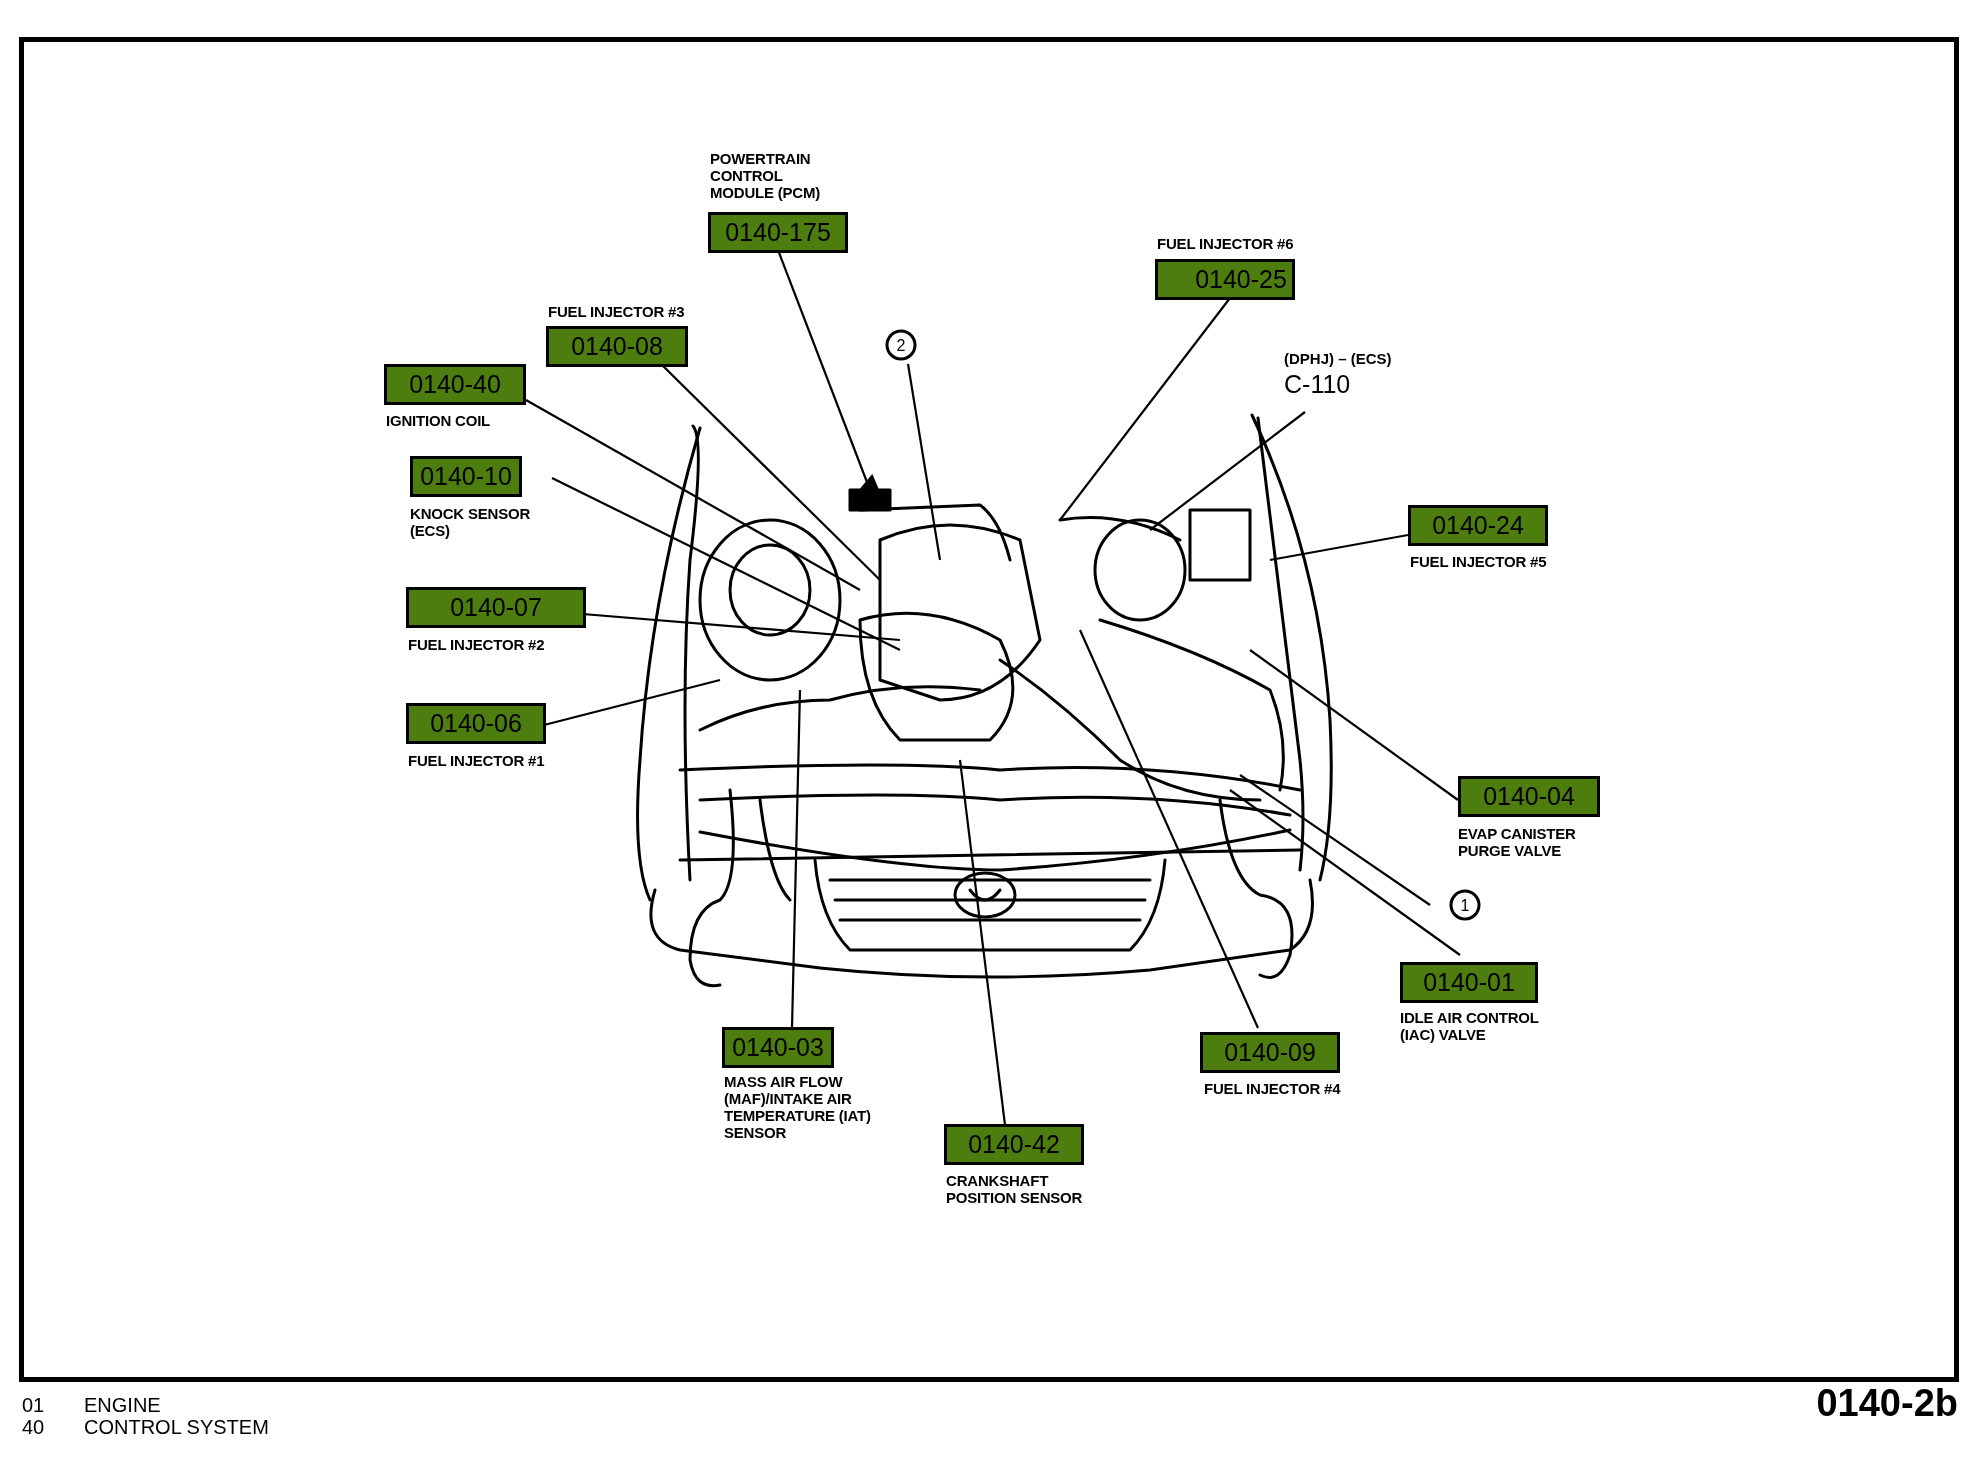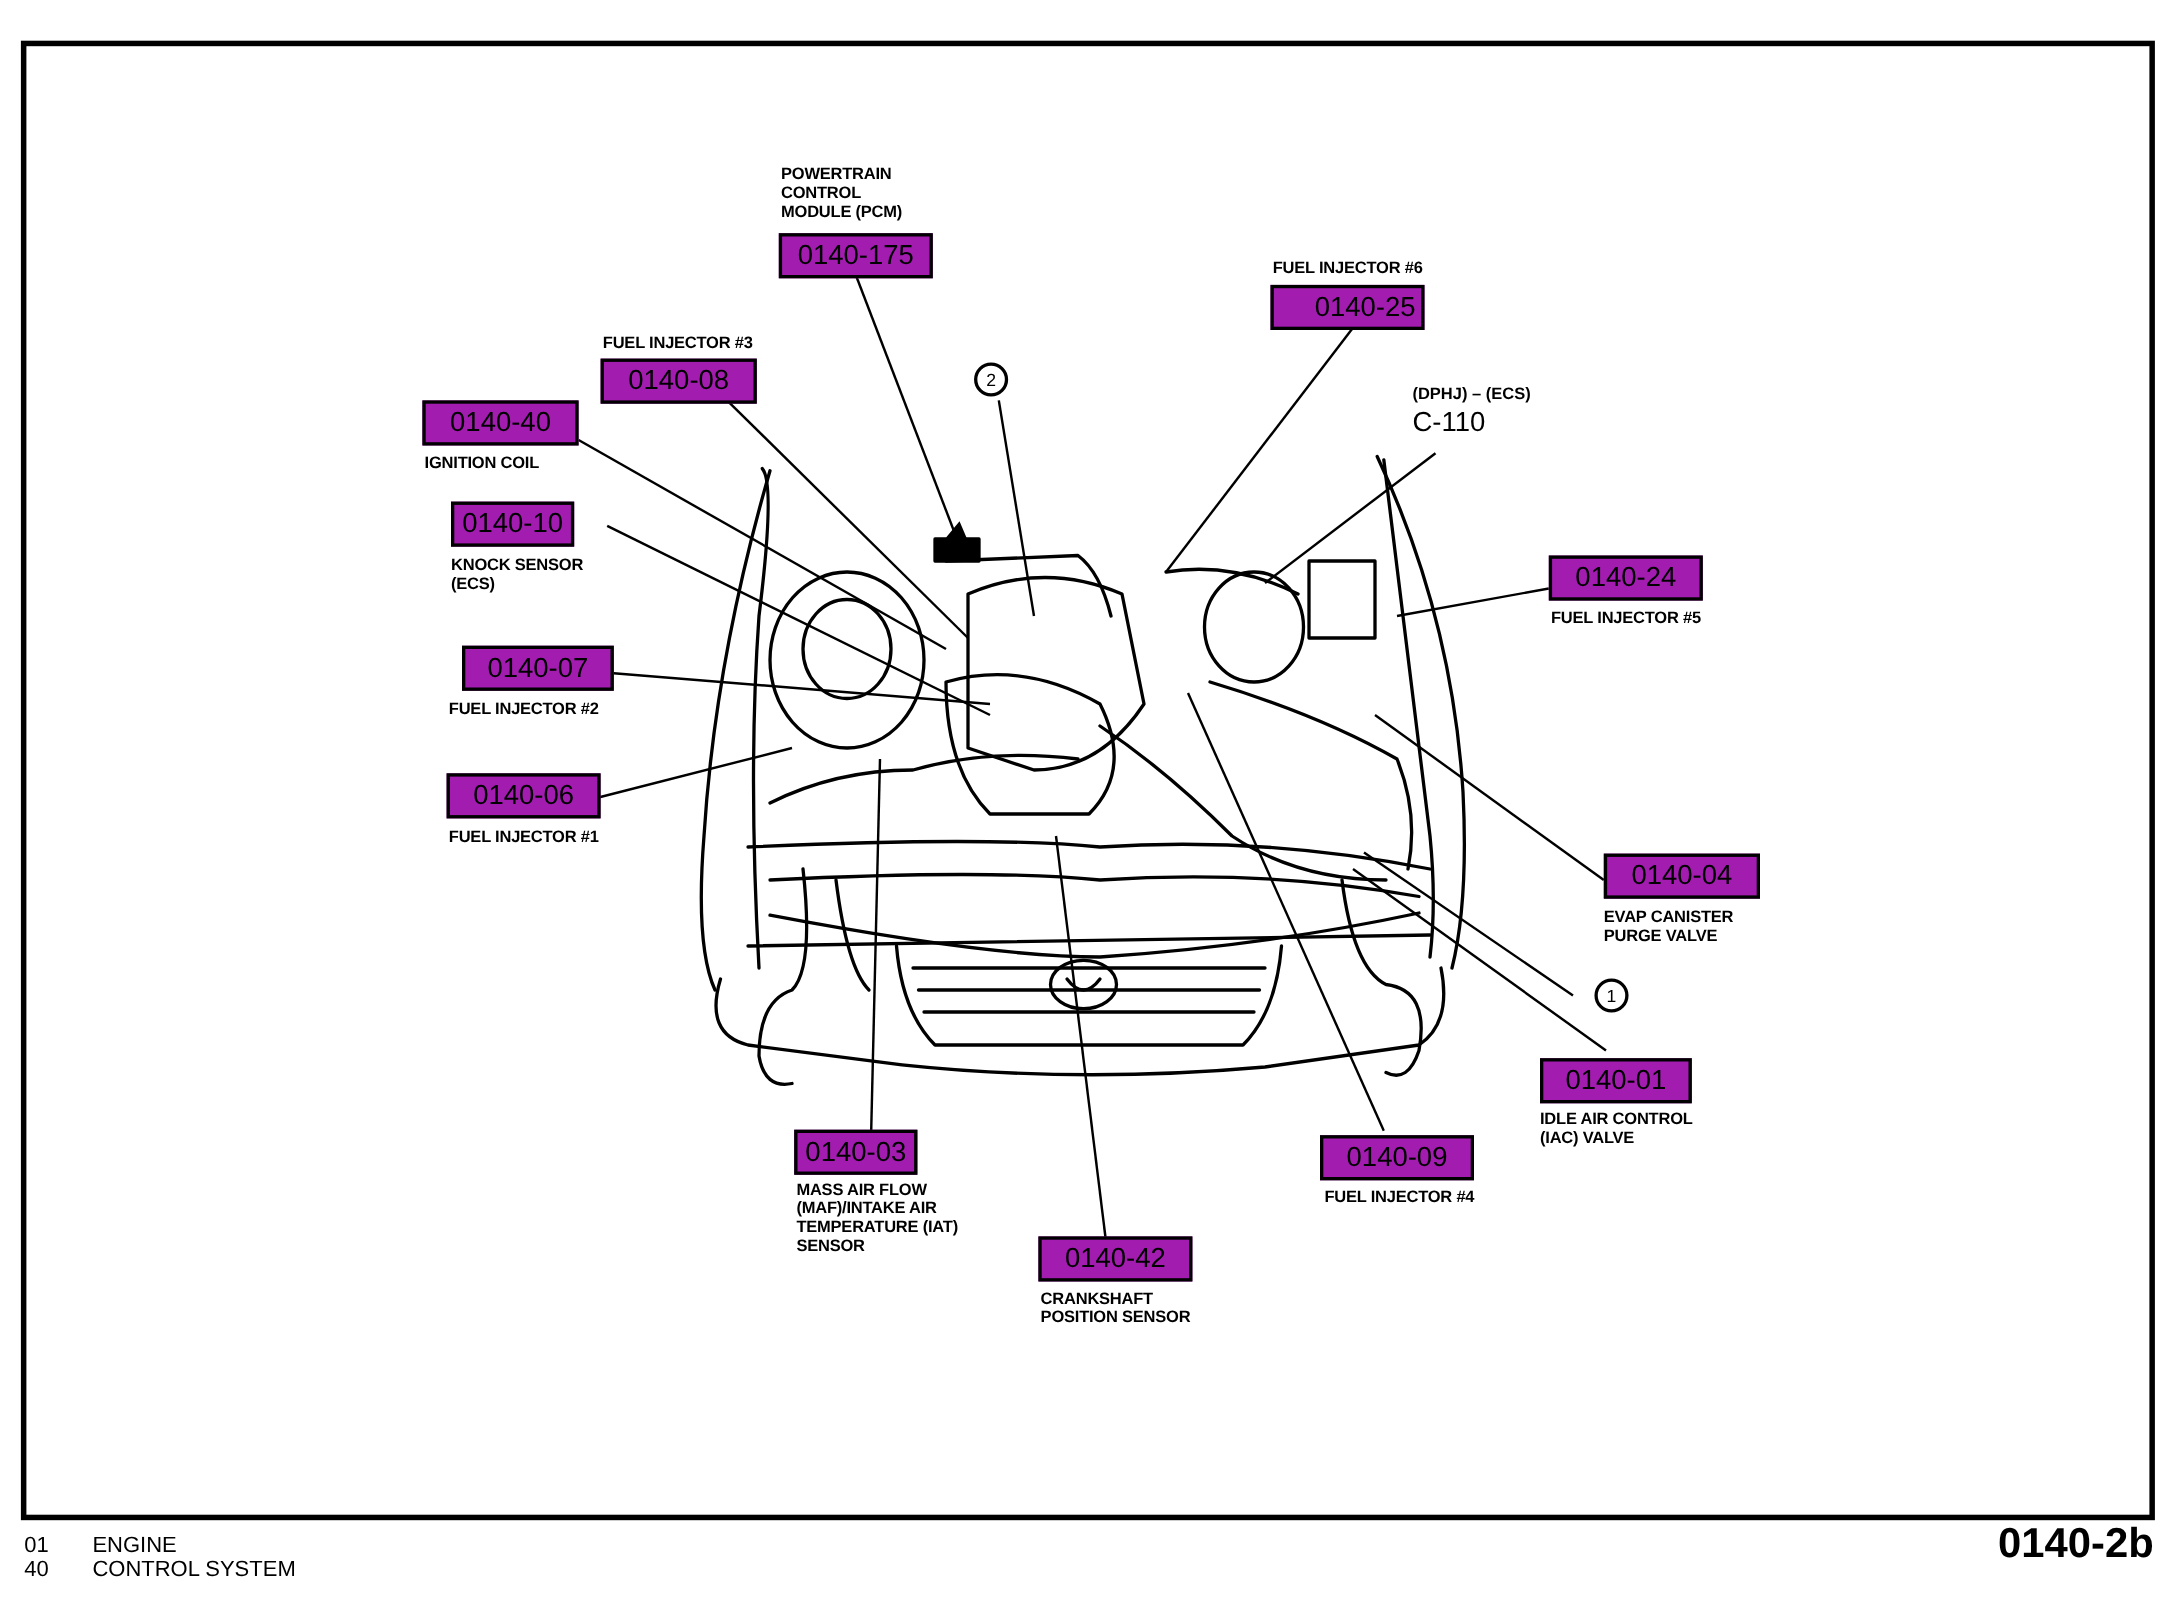"0140-175" .box { background: #a21caf -> #4d7c0f }
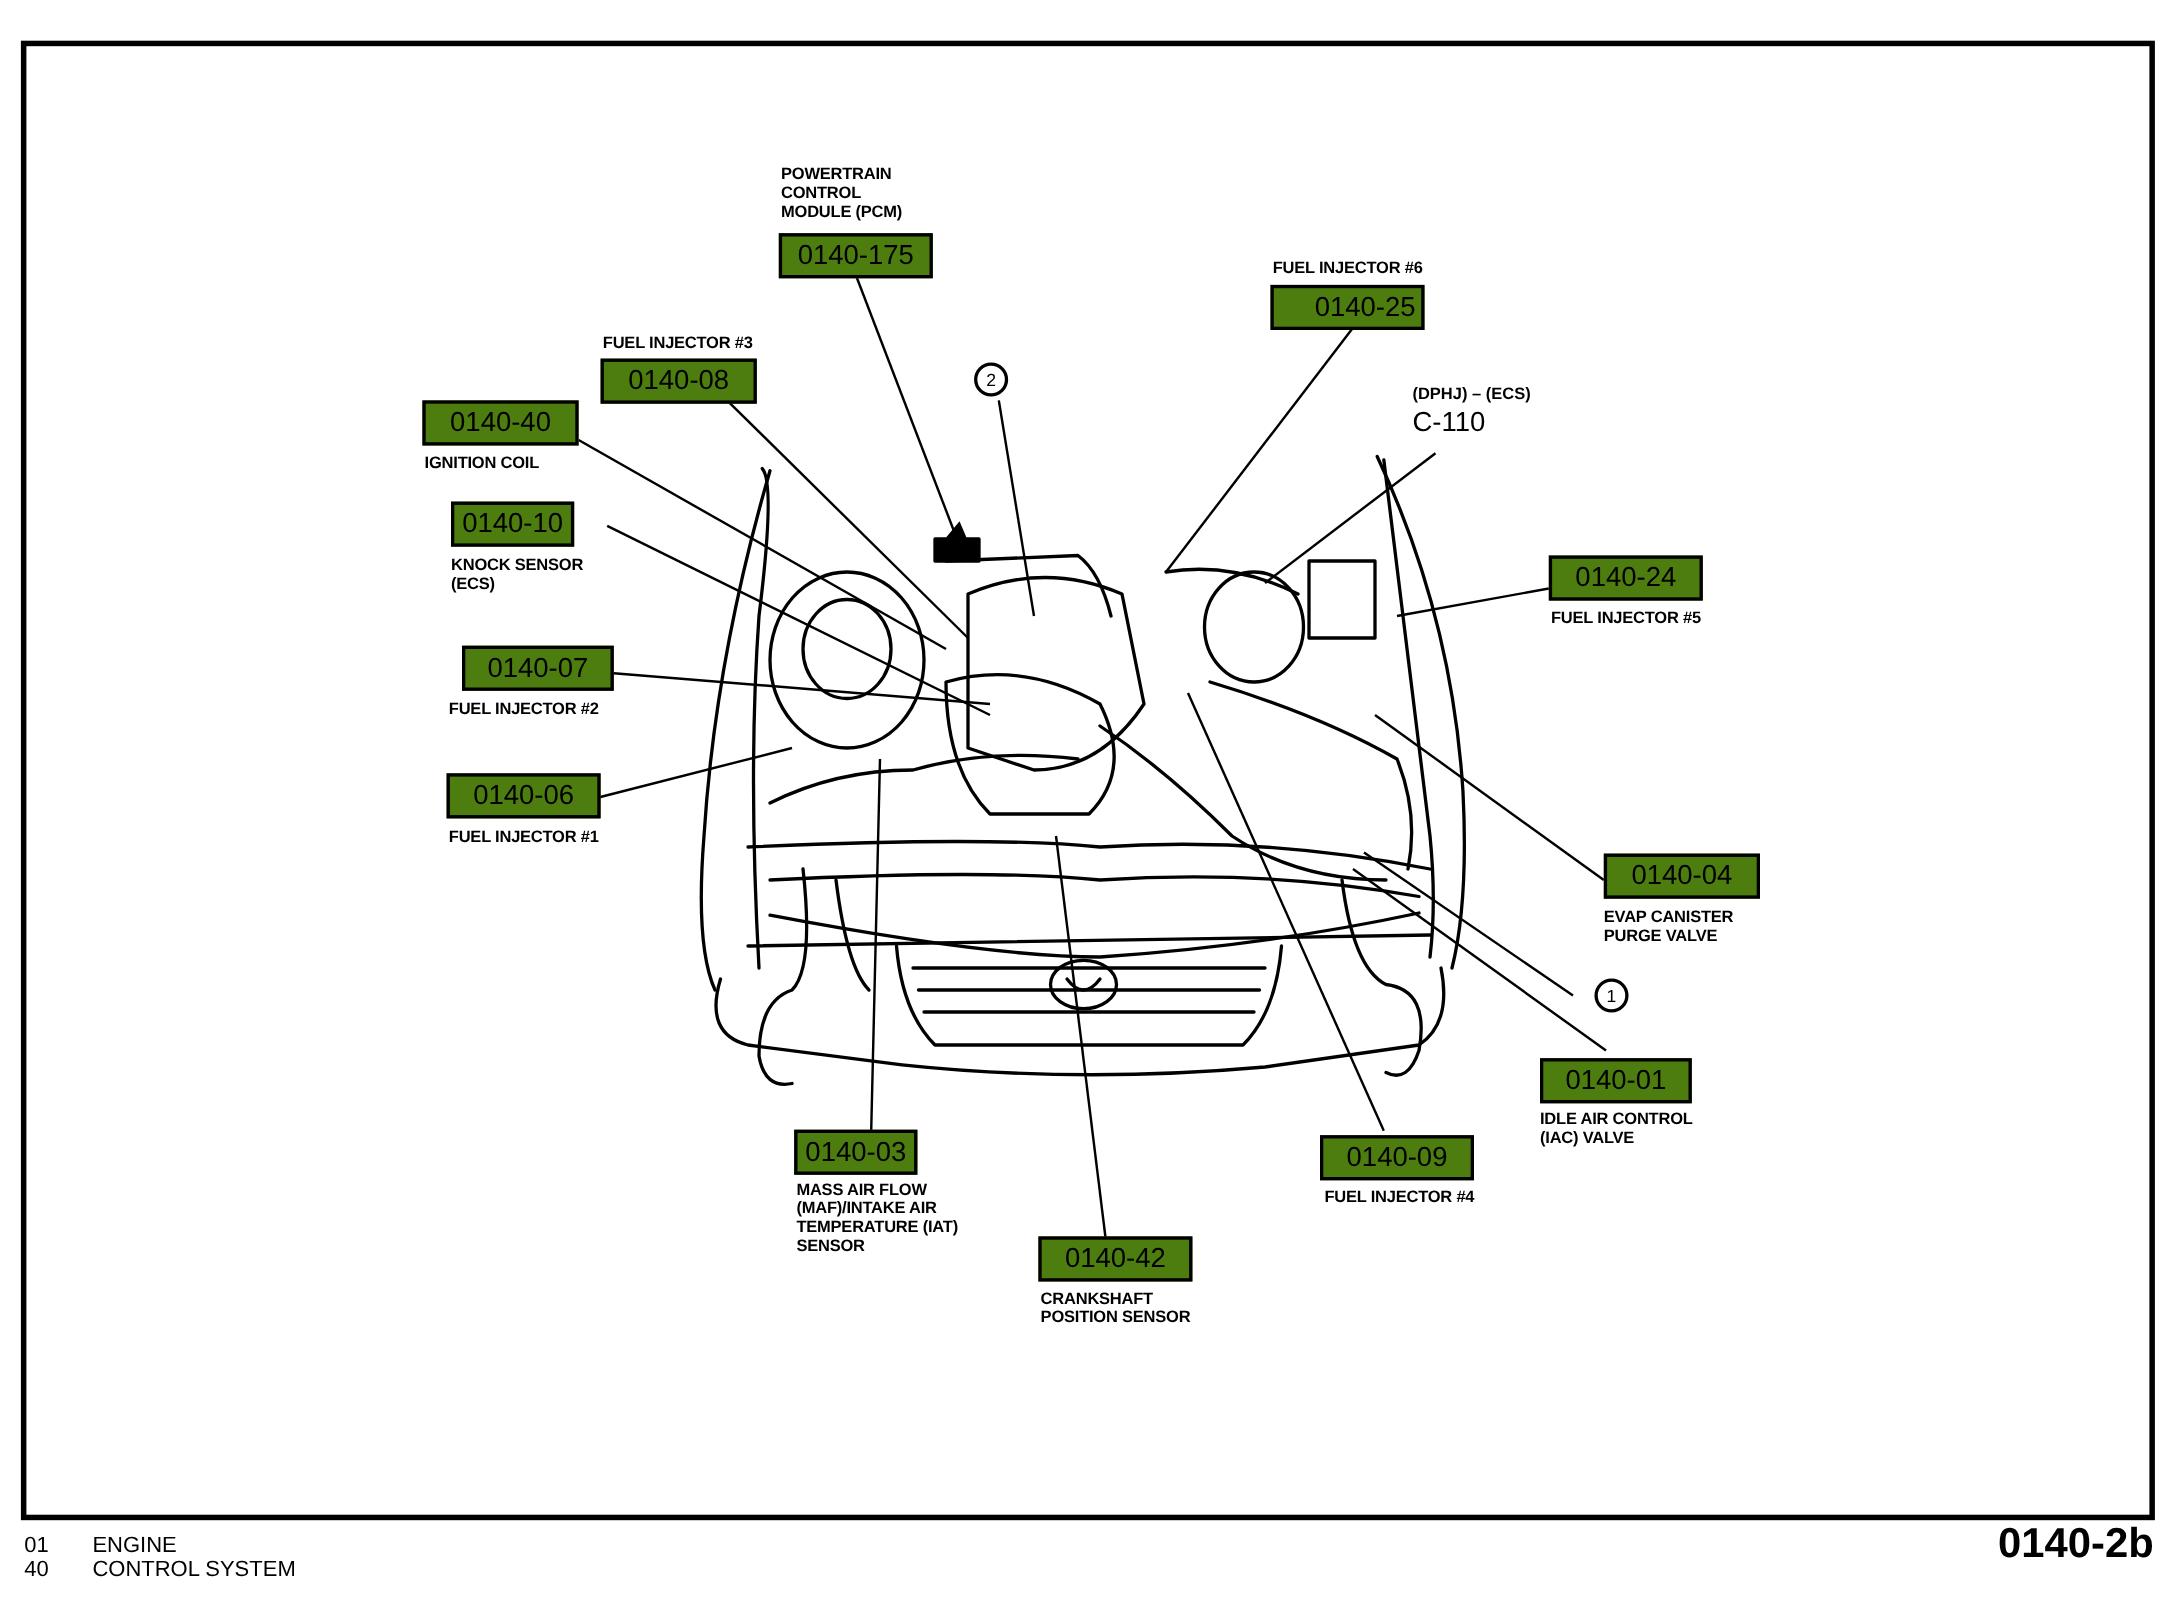"0140-07" div.box { left: 420px -> 406px; width: 138px -> 180px }
